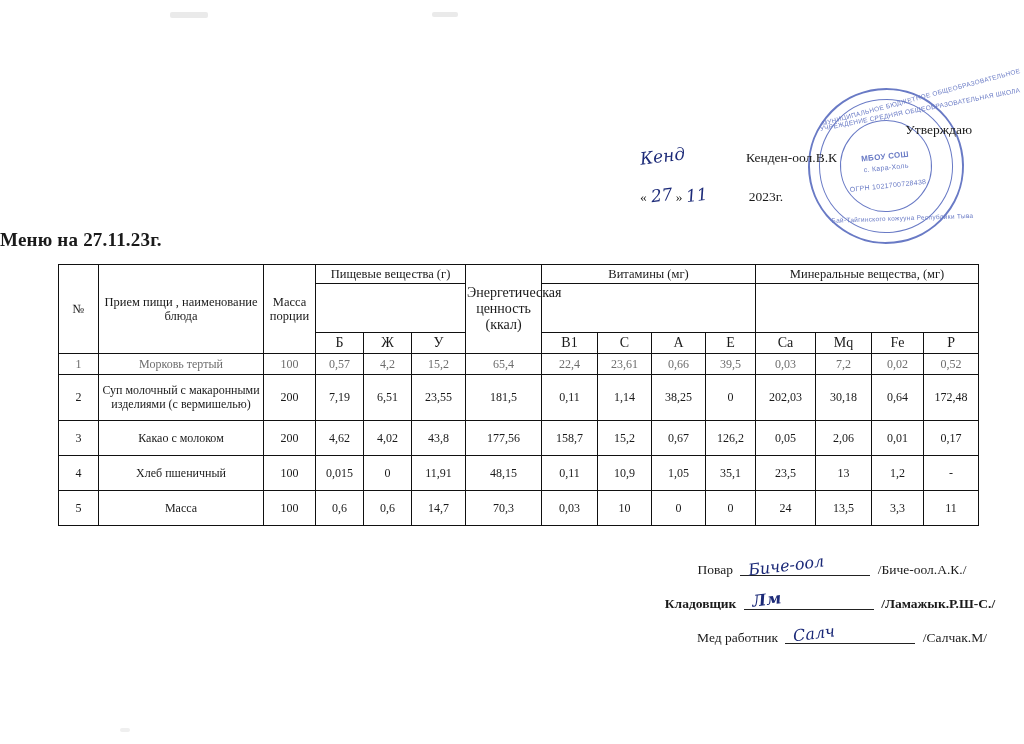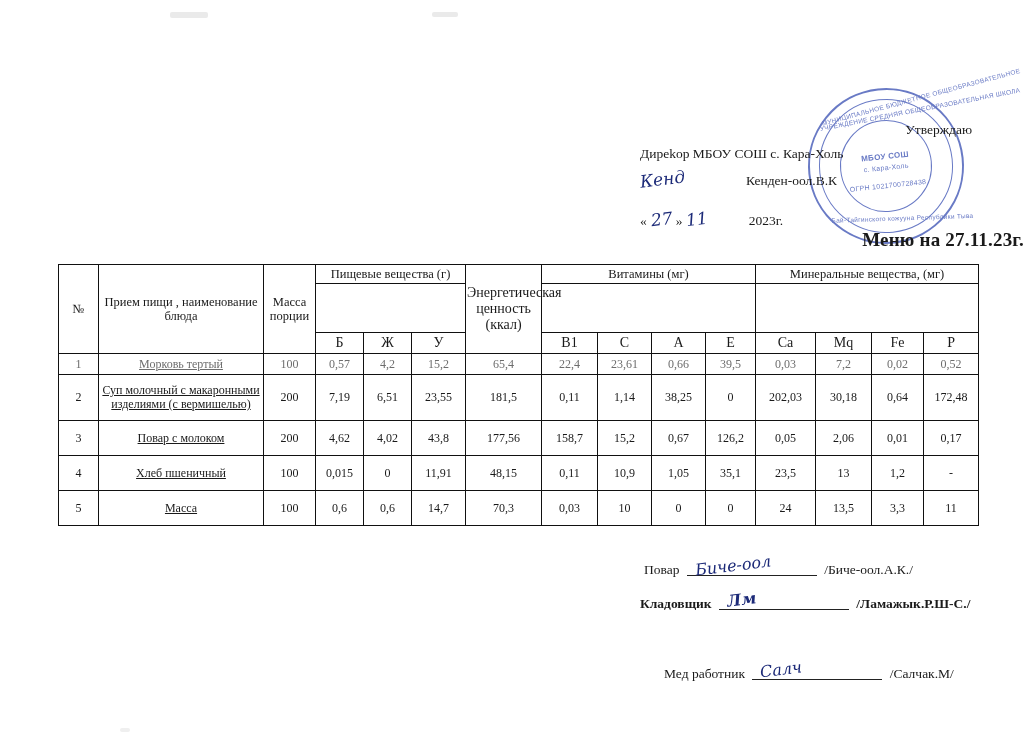"Диреkор МБОУ СОШ с. Кара-Холь" div.appr-line { html: <div> <span>Диреkор МБОУ СОШ с. Кара-Холь</span> </div> -> none }
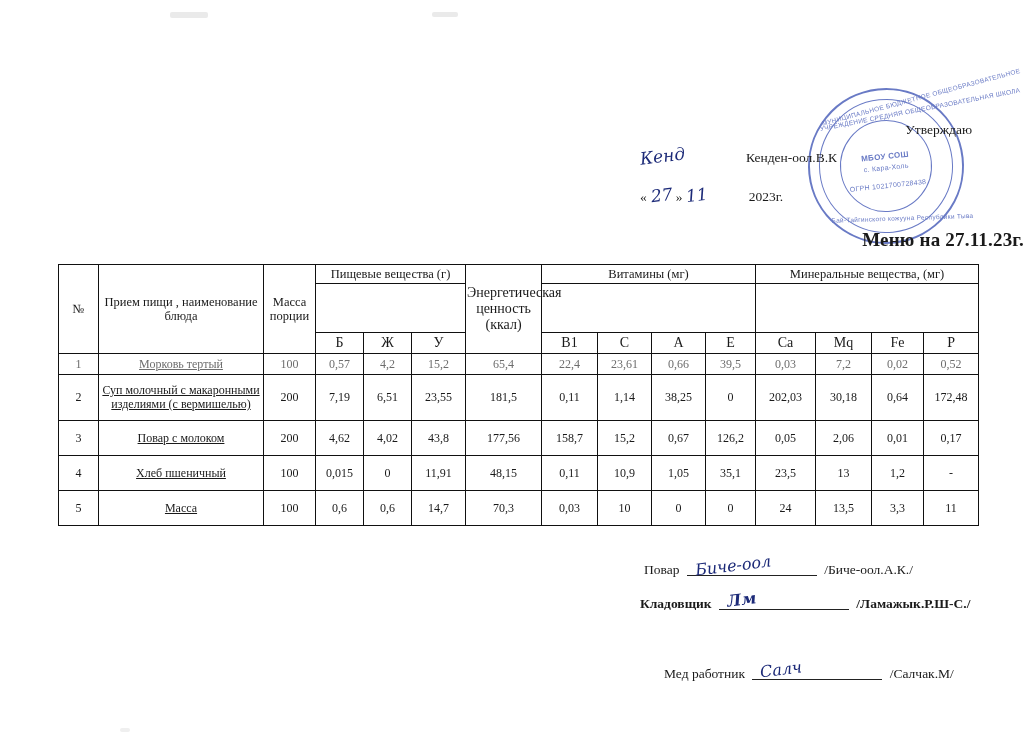"Меню на 27.11.23г." .doc-title { padding-left: 36px -> none; text-align: right -> left }
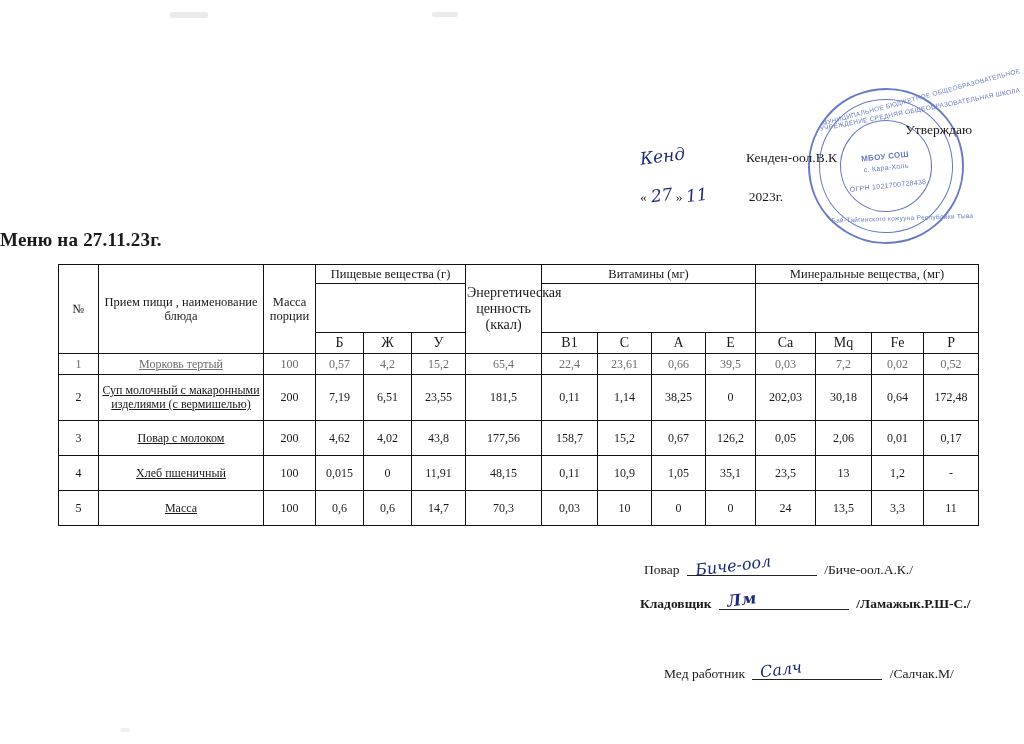"Морковь тертый" td.dish { text-decoration: underline -> none }
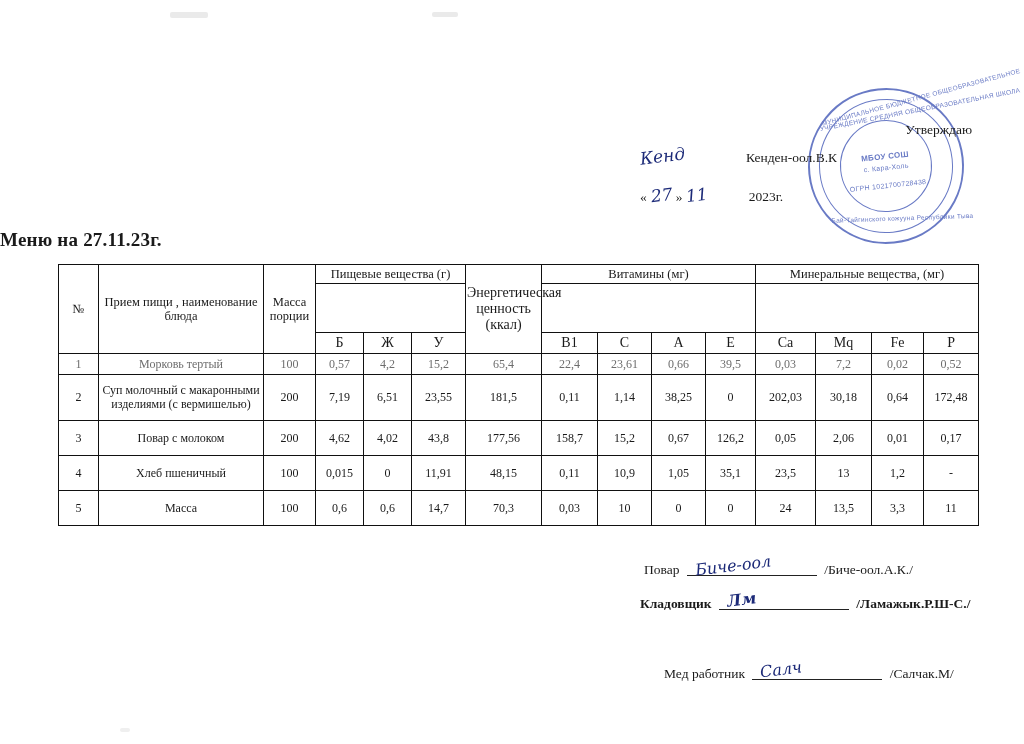"Повар с молоком" td.dish { text: Повар -> Какао }
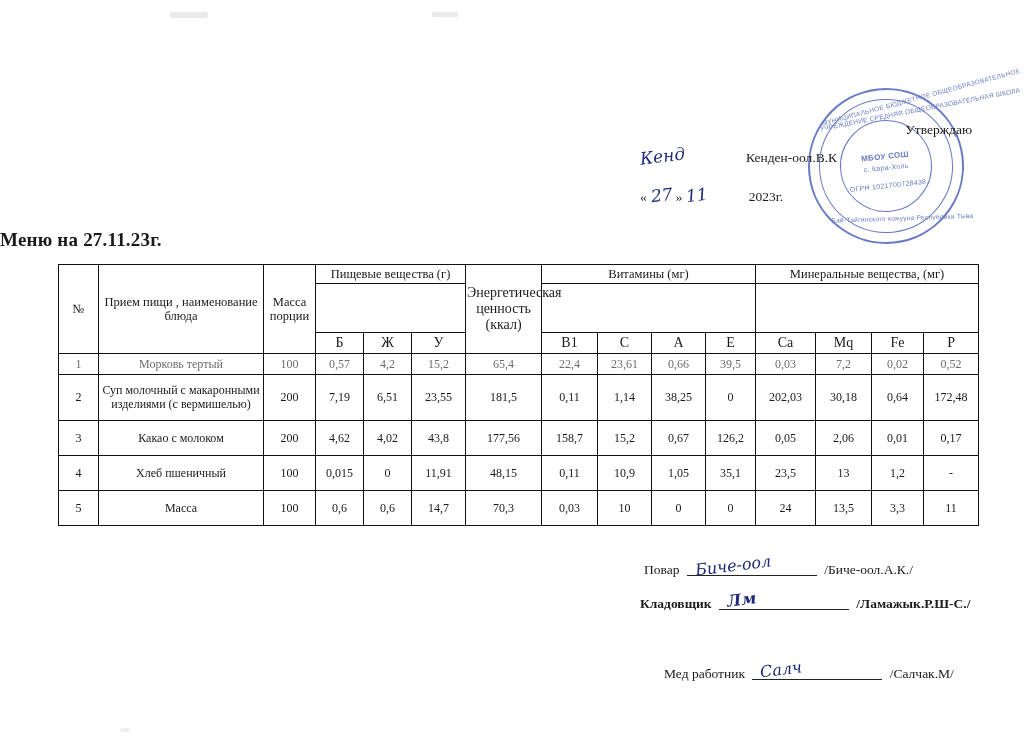"Повар" .foot-row { text-align: none -> center }
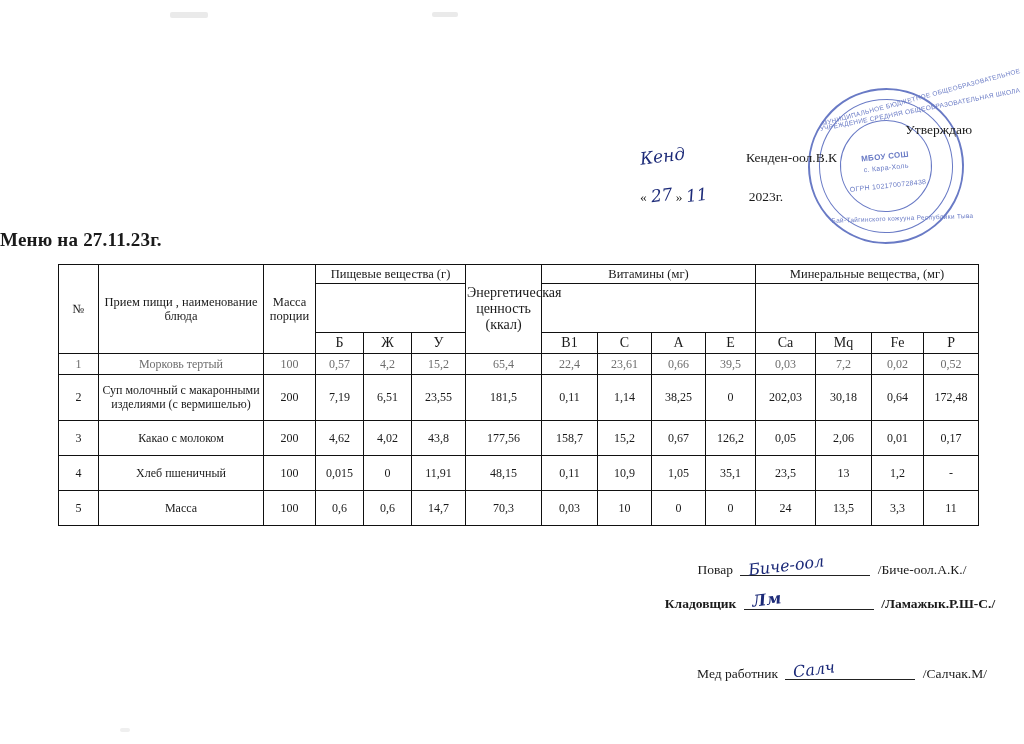"Мед работник" .fr-3 { margin-top: 36px -> none }
